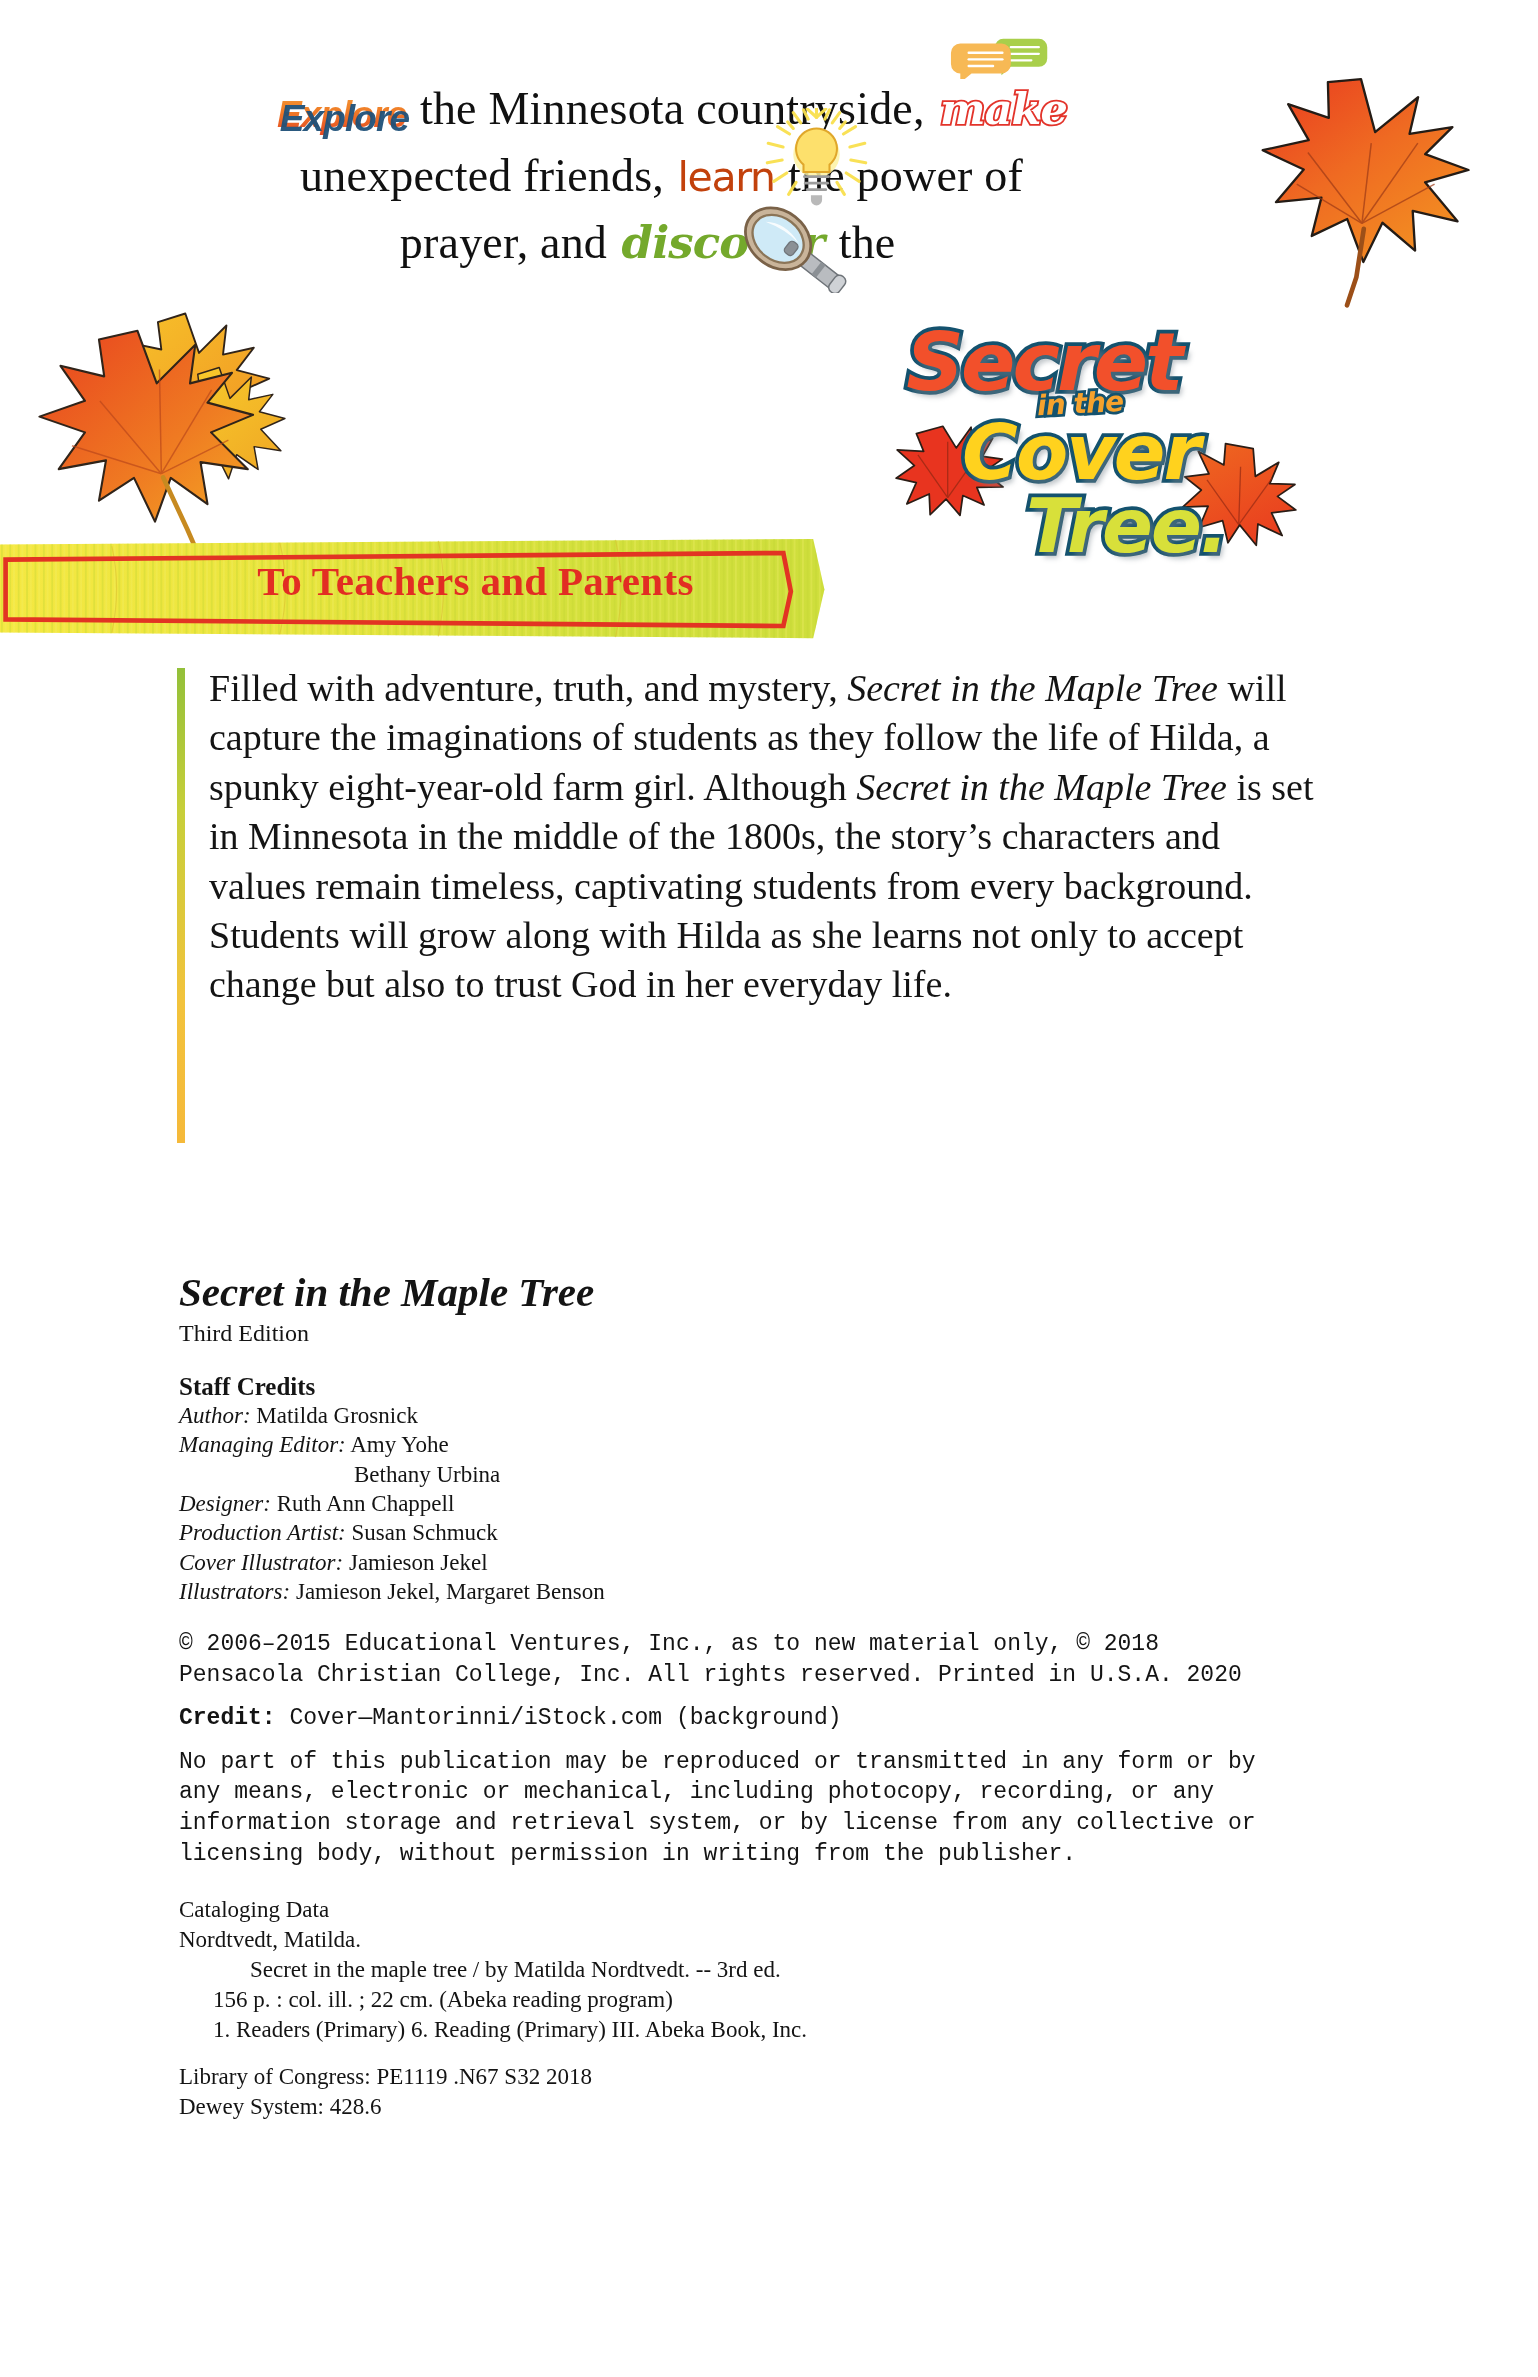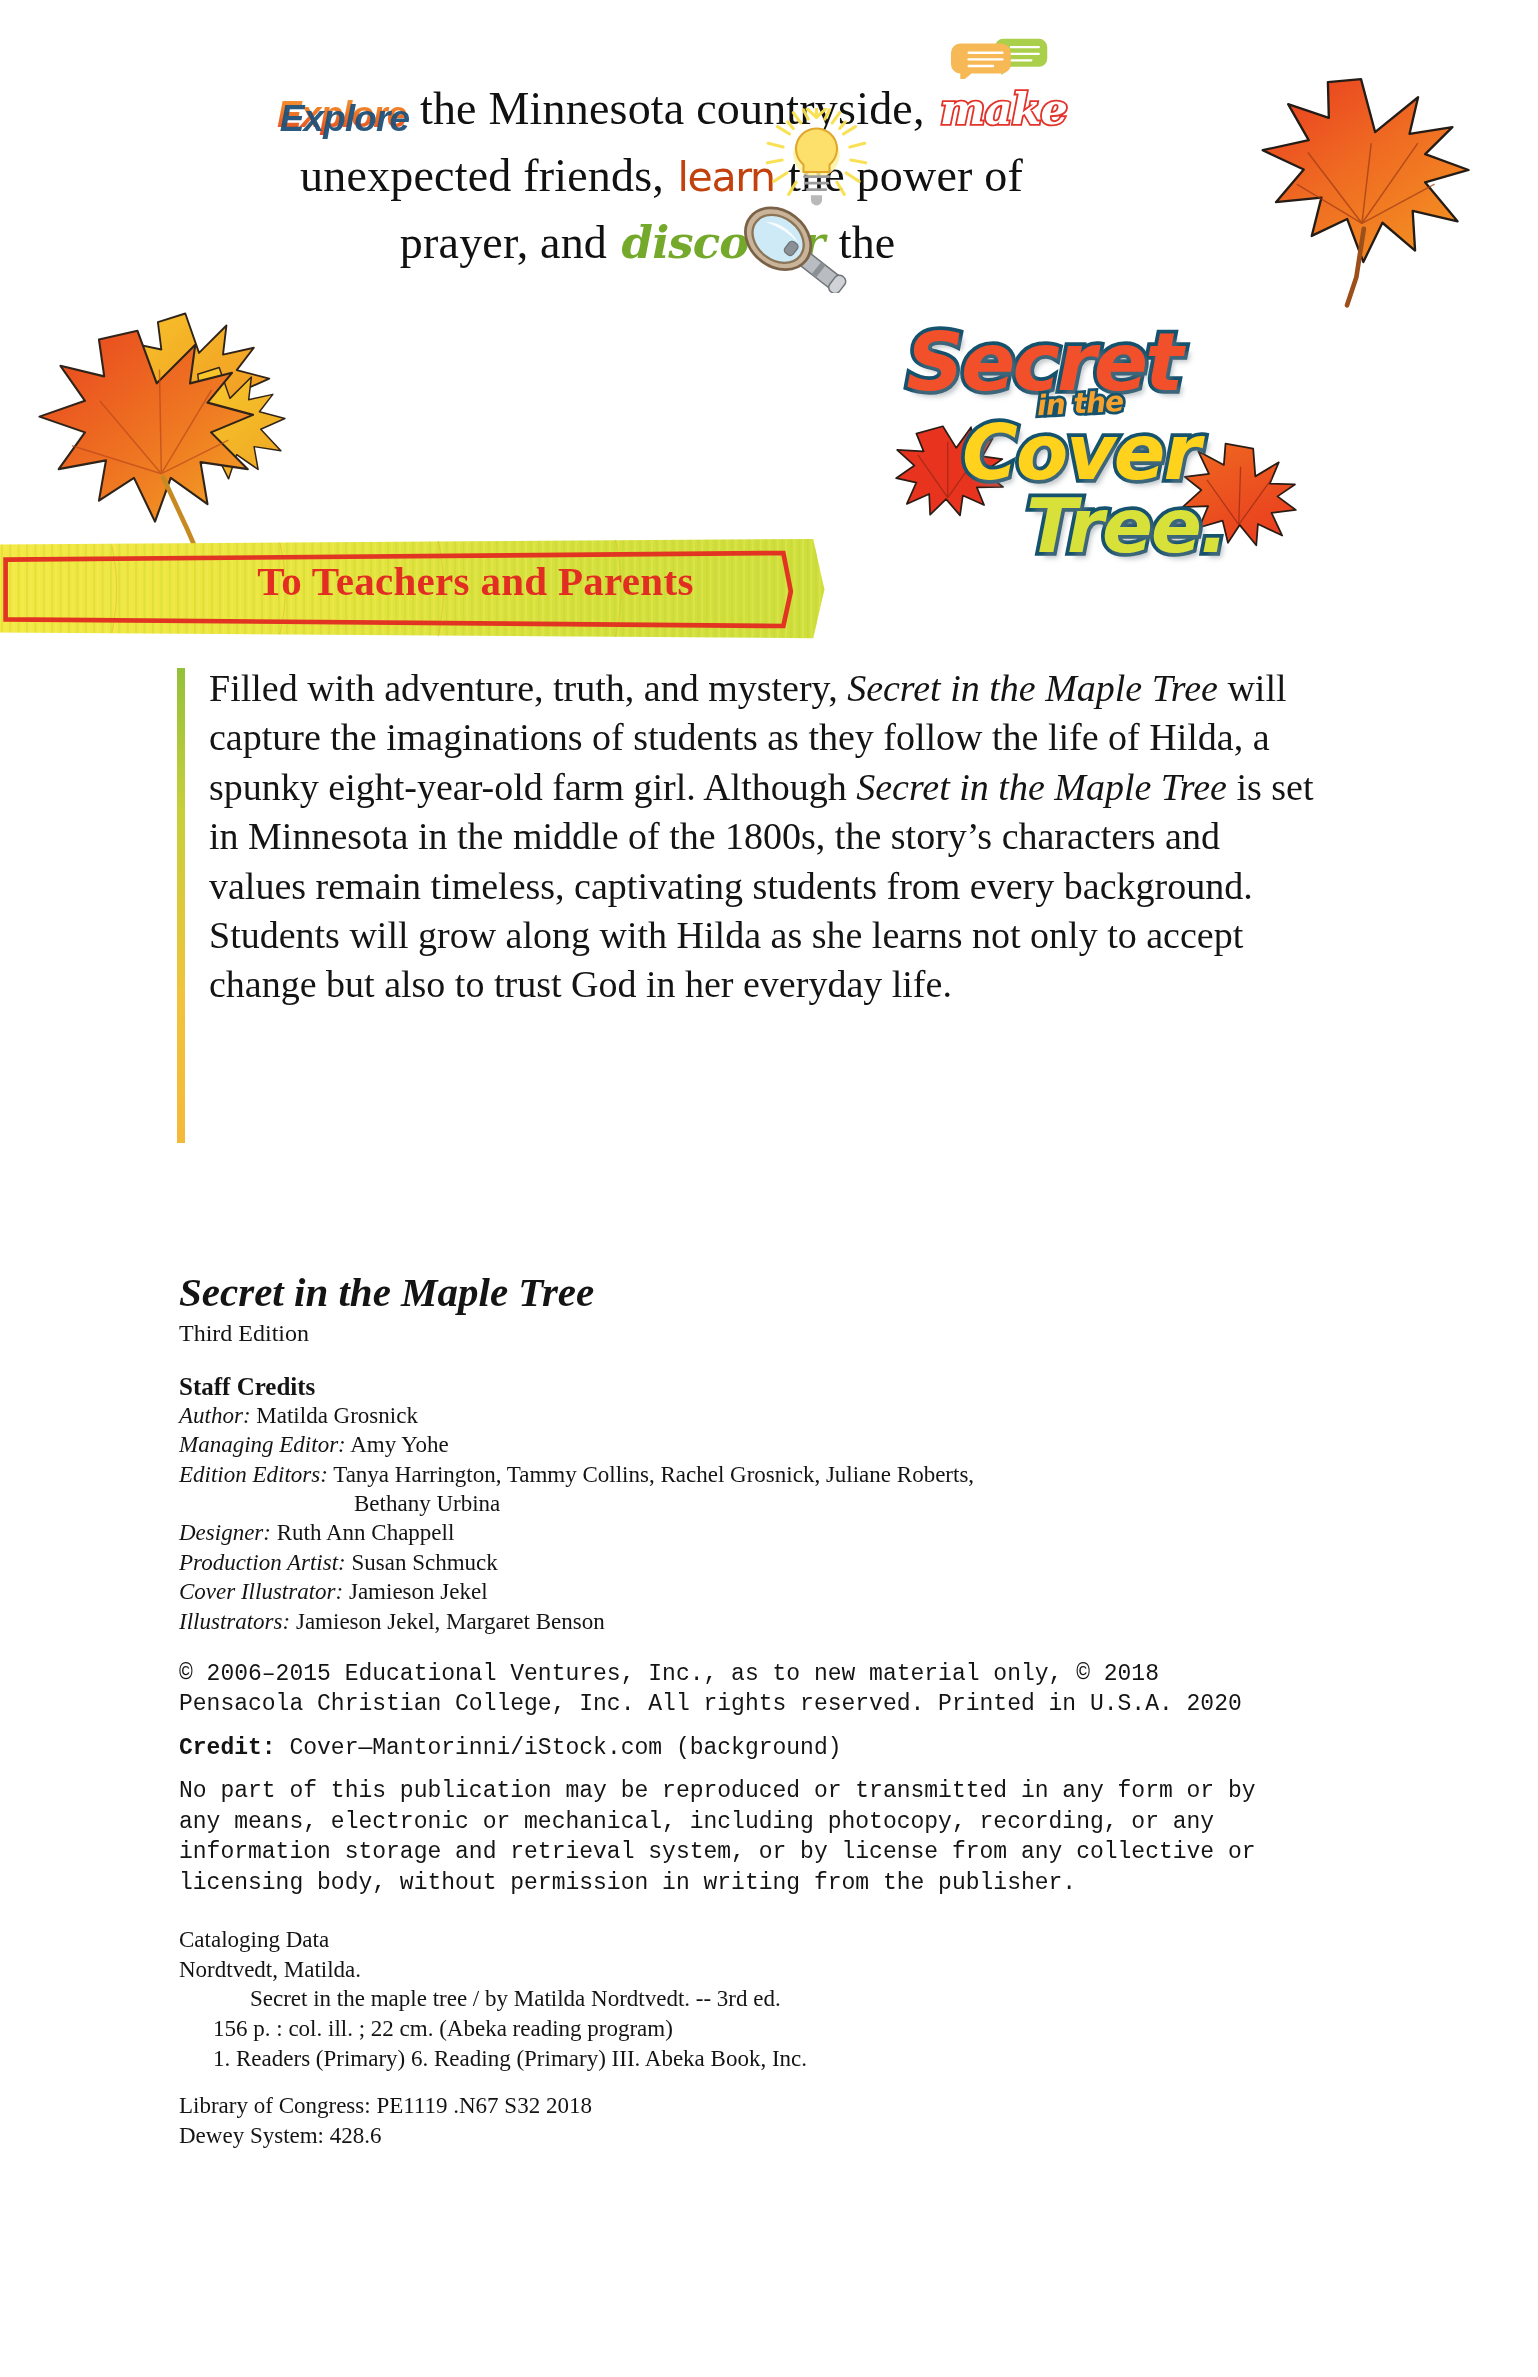"Edition Editors: Tanya Harrington, Tammy" div.credit-line { html: <div><span>Edition Editors:</span><span> Tanya Harrington, Tammy Collins, Rachel Grosnick, Juliane Roberts,</span></div> -> none }
